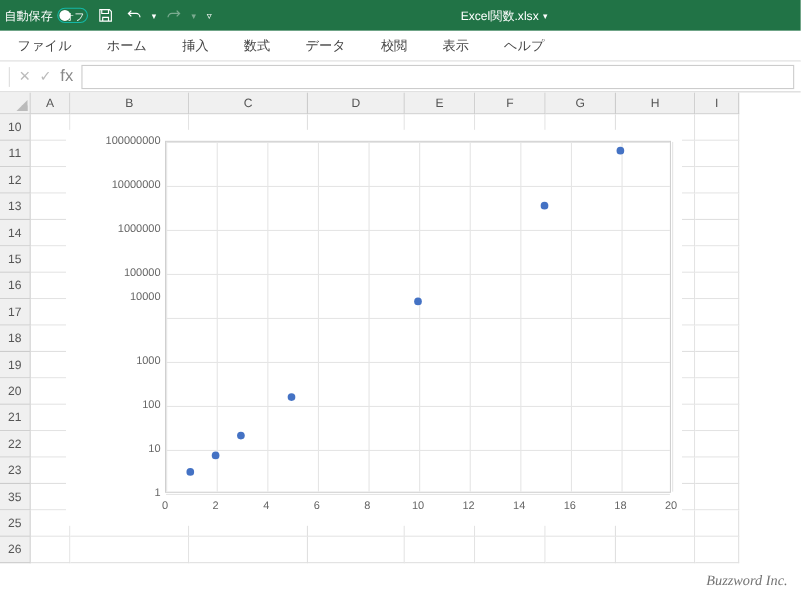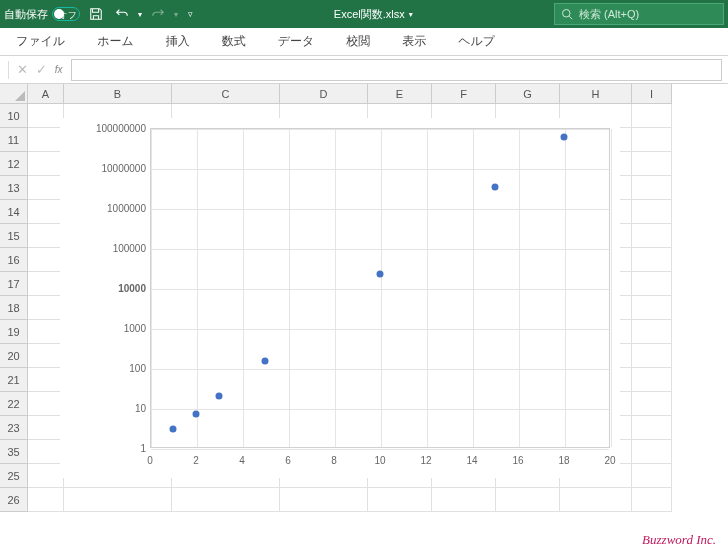"検索 (Alt+Q)" div.search-box { html: <div> <svg> <circle></circle> <line></line> </svg> <span>検索 (Alt+Q)</span> </div> -> none }
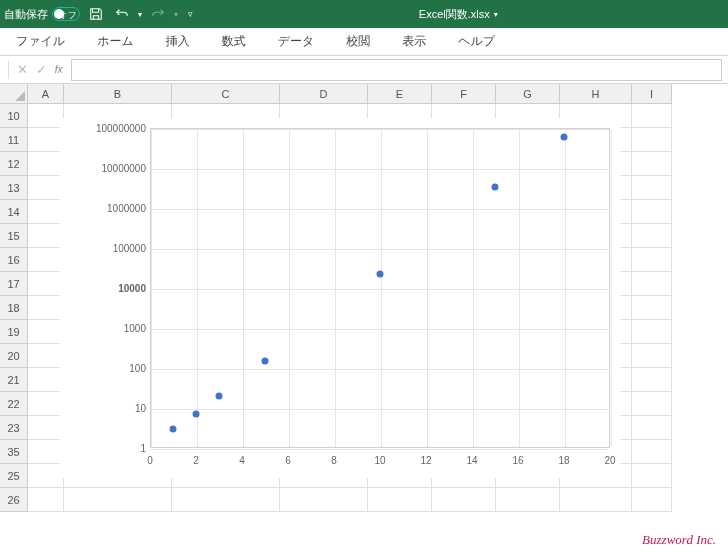"fx" .fx-label { font-size: 10px -> 15px; font-style: italic -> none }
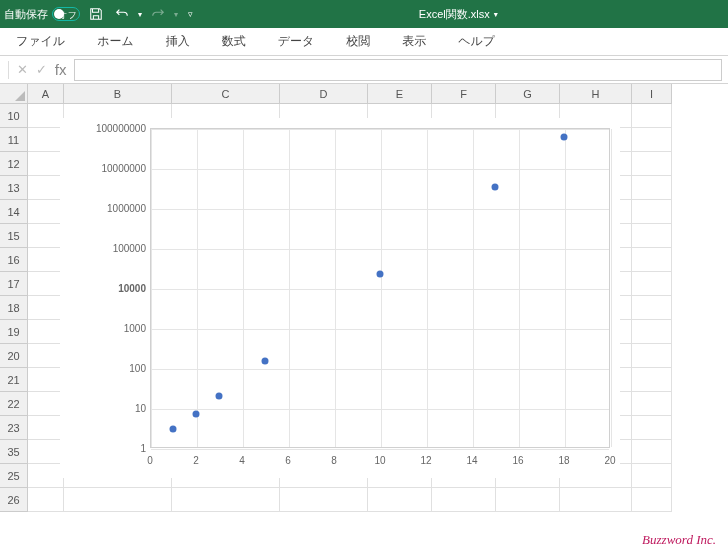"10000" div.y-tick { font-weight: bold -> none; top: 170px -> 152px }
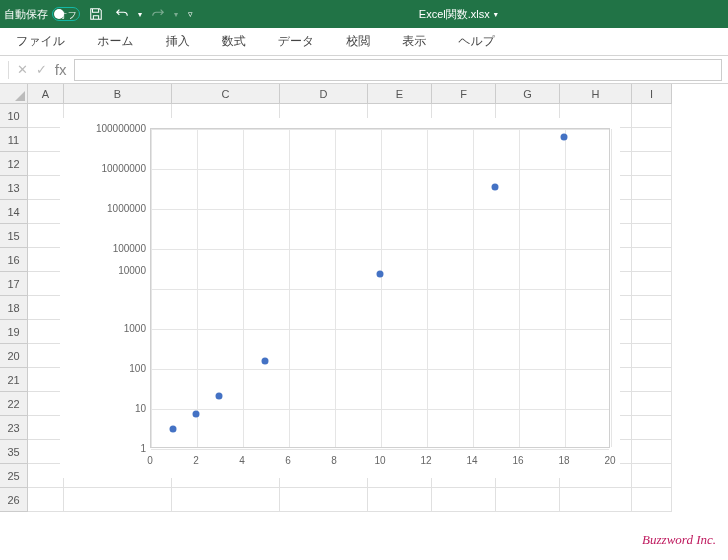"Buzzword Inc." .watermark { bottom: 12px -> 24px; color: #be185d -> #737373 }
